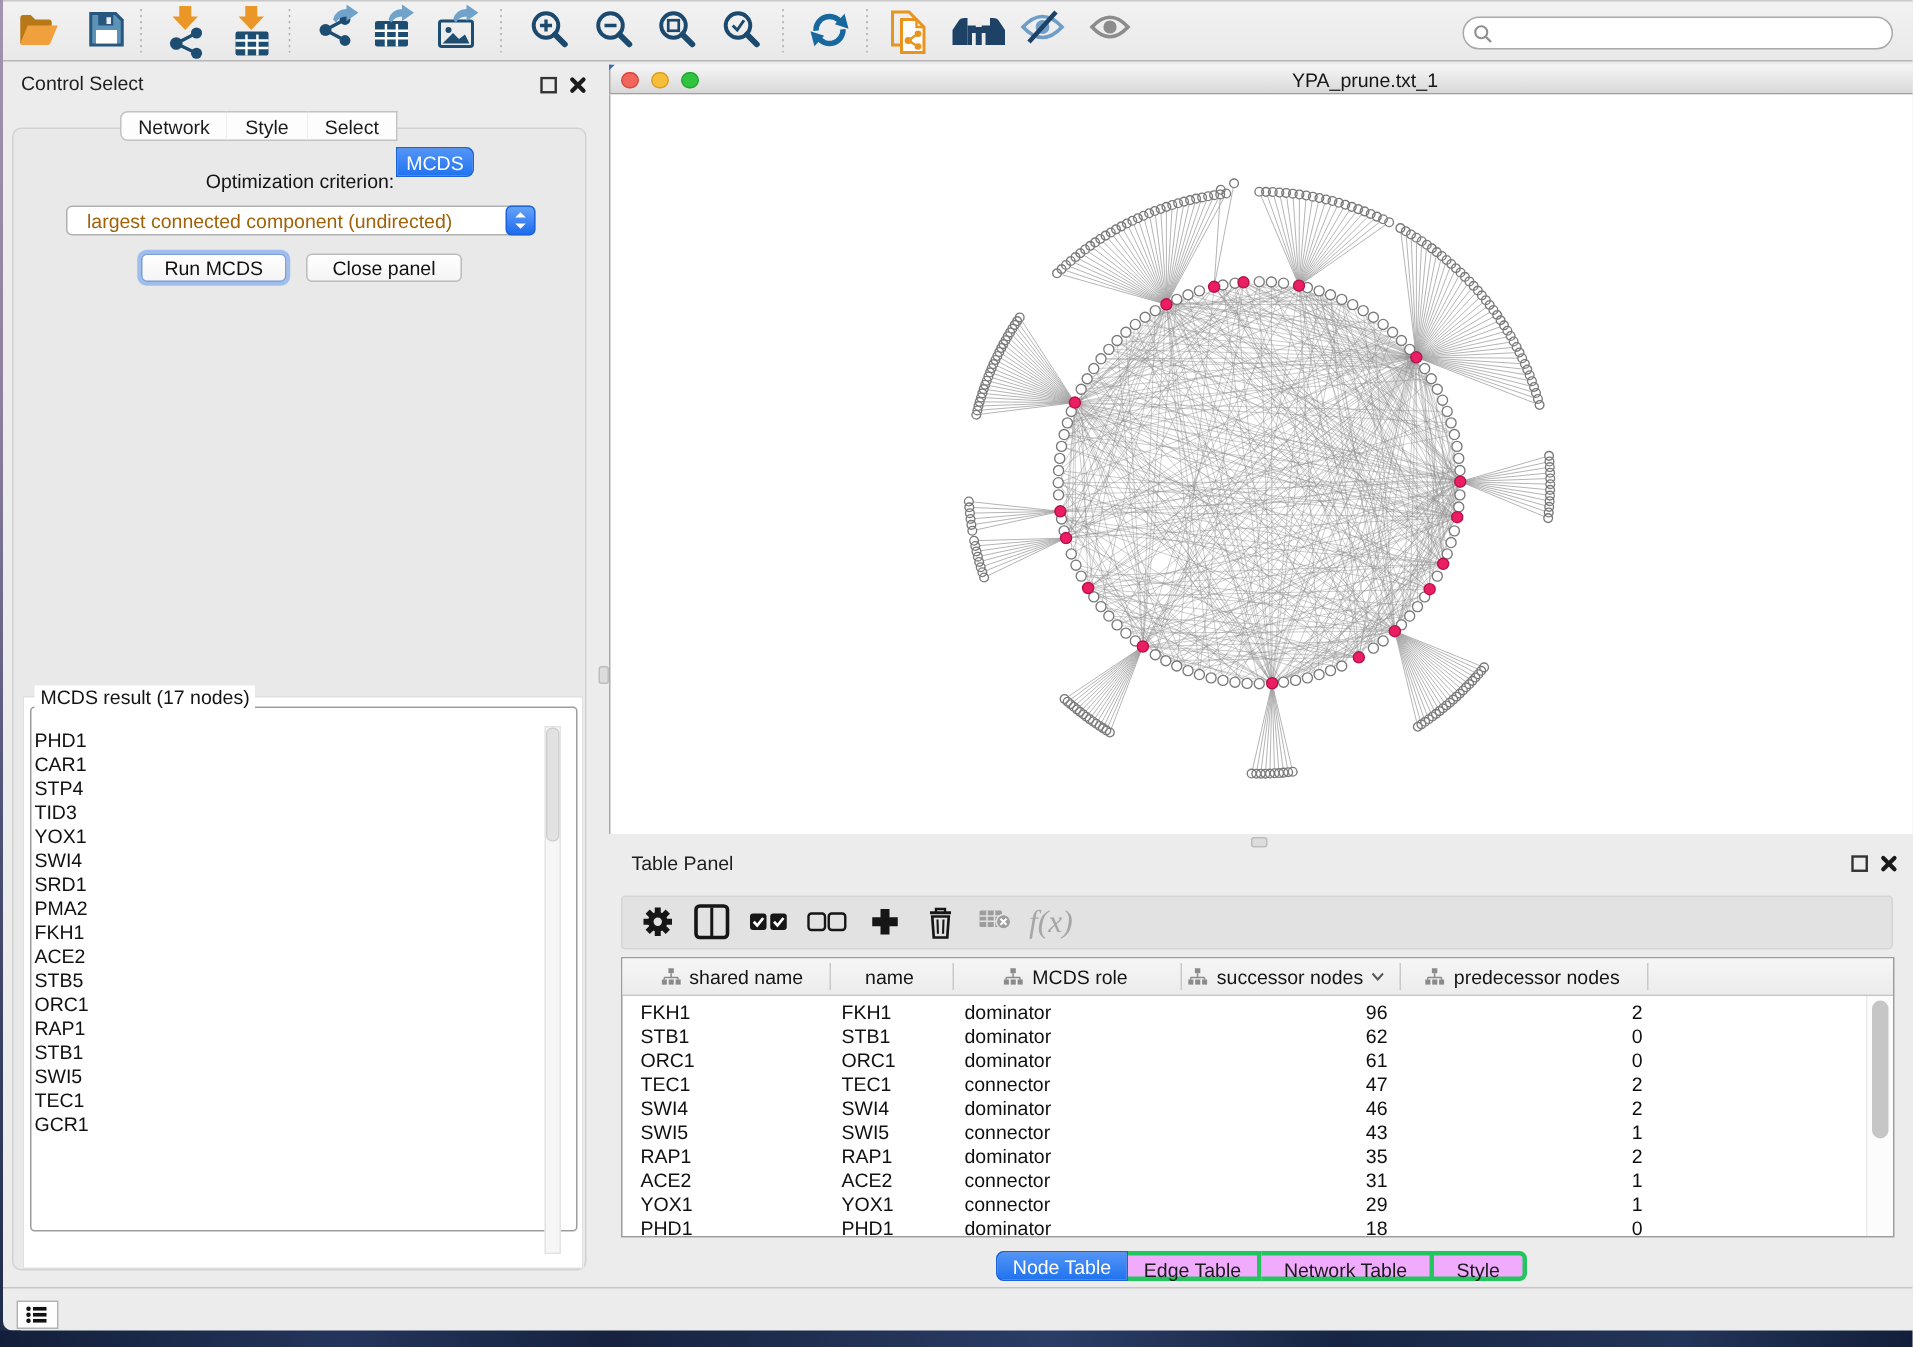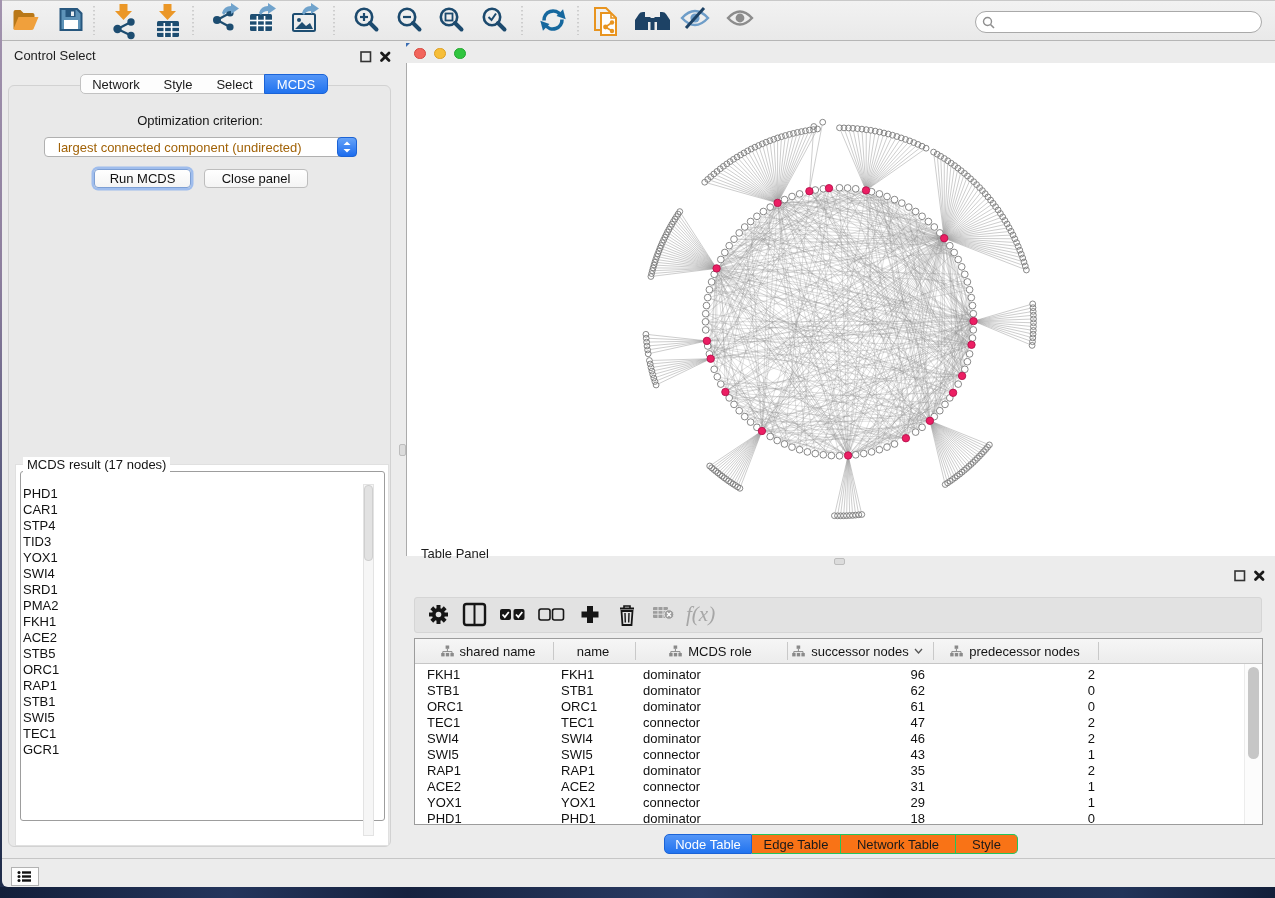"YPA_prune.txt_1" div { html: none -> <div> <div>YPA_prune.txt_1</div> </div> }
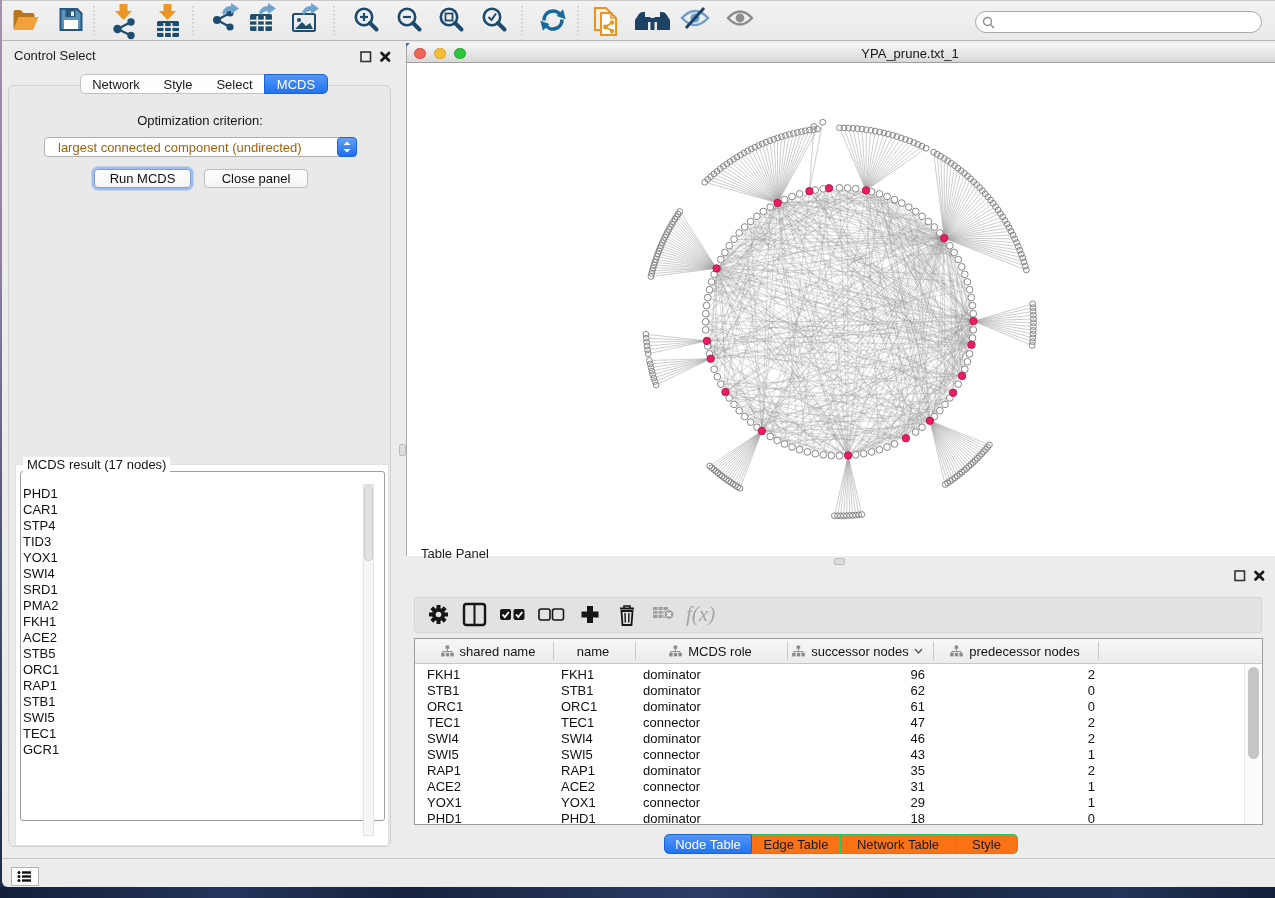"MCDS" #tab-mcds { margin-top: none -> 24px; width: 64px -> 52px }
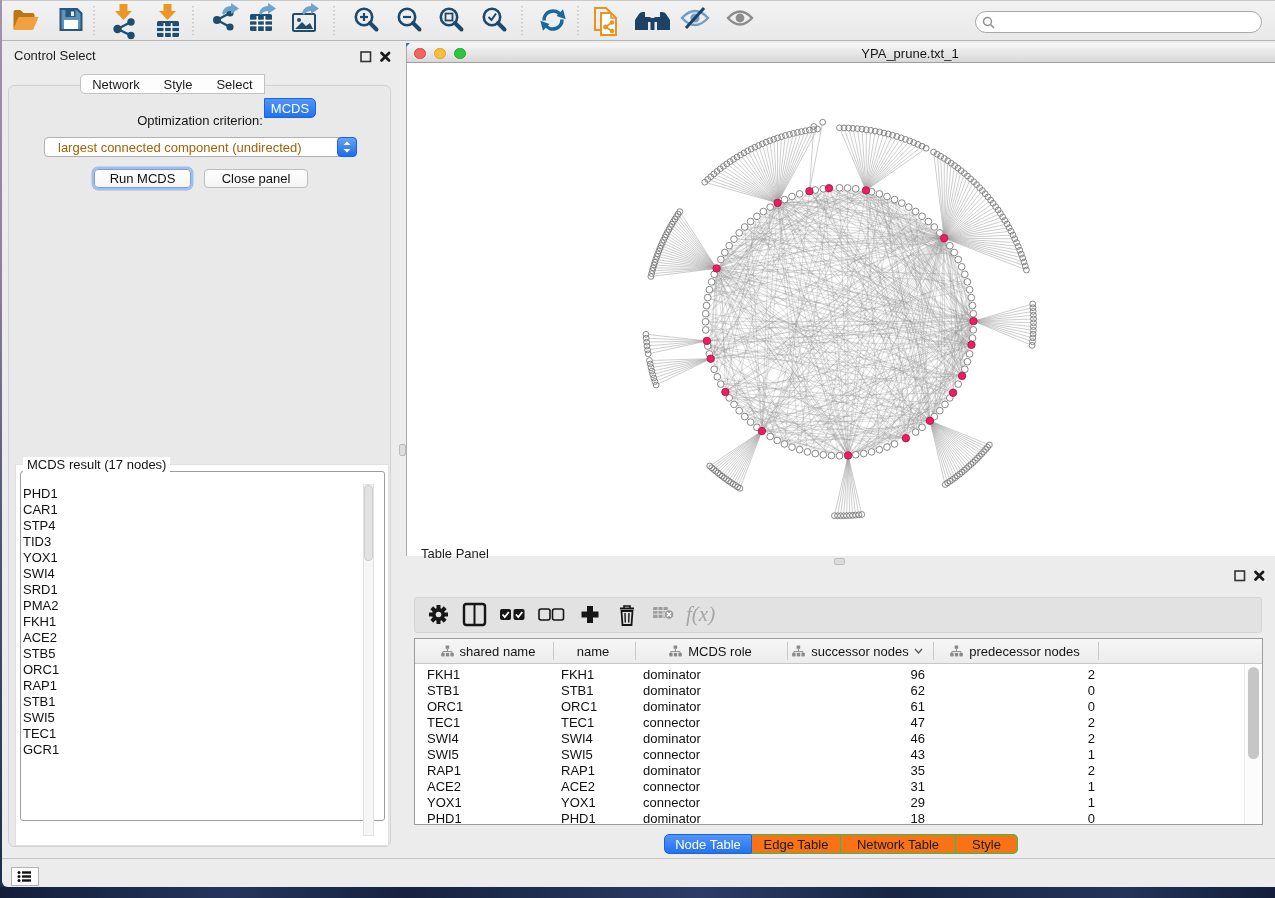"Table Panel" #tp-title { top: 546px -> 568px }
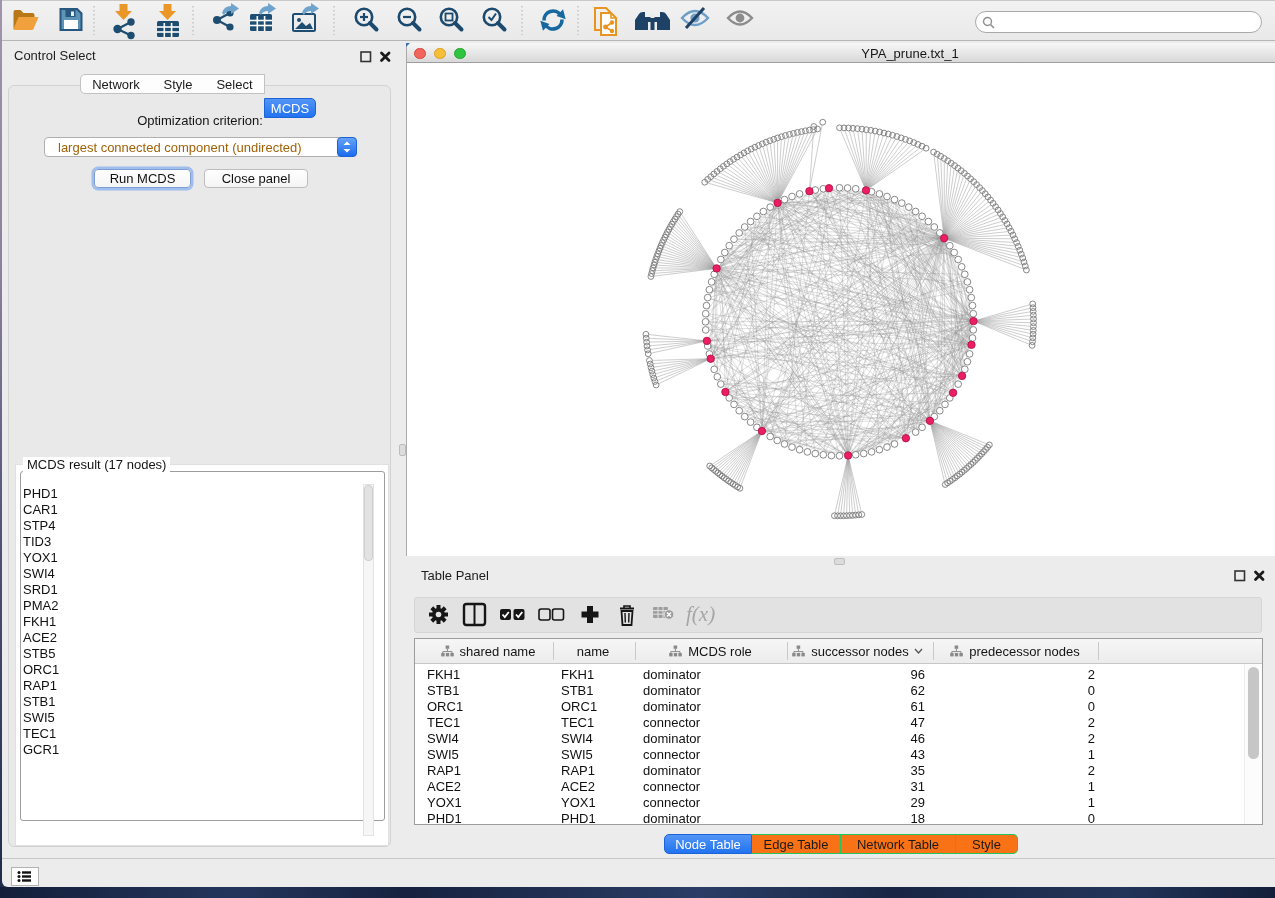"Edge Table" .btab { background: #f97316 -> #f0abfc; border: 1px solid #22c55e -> 3px solid #22c55e }
